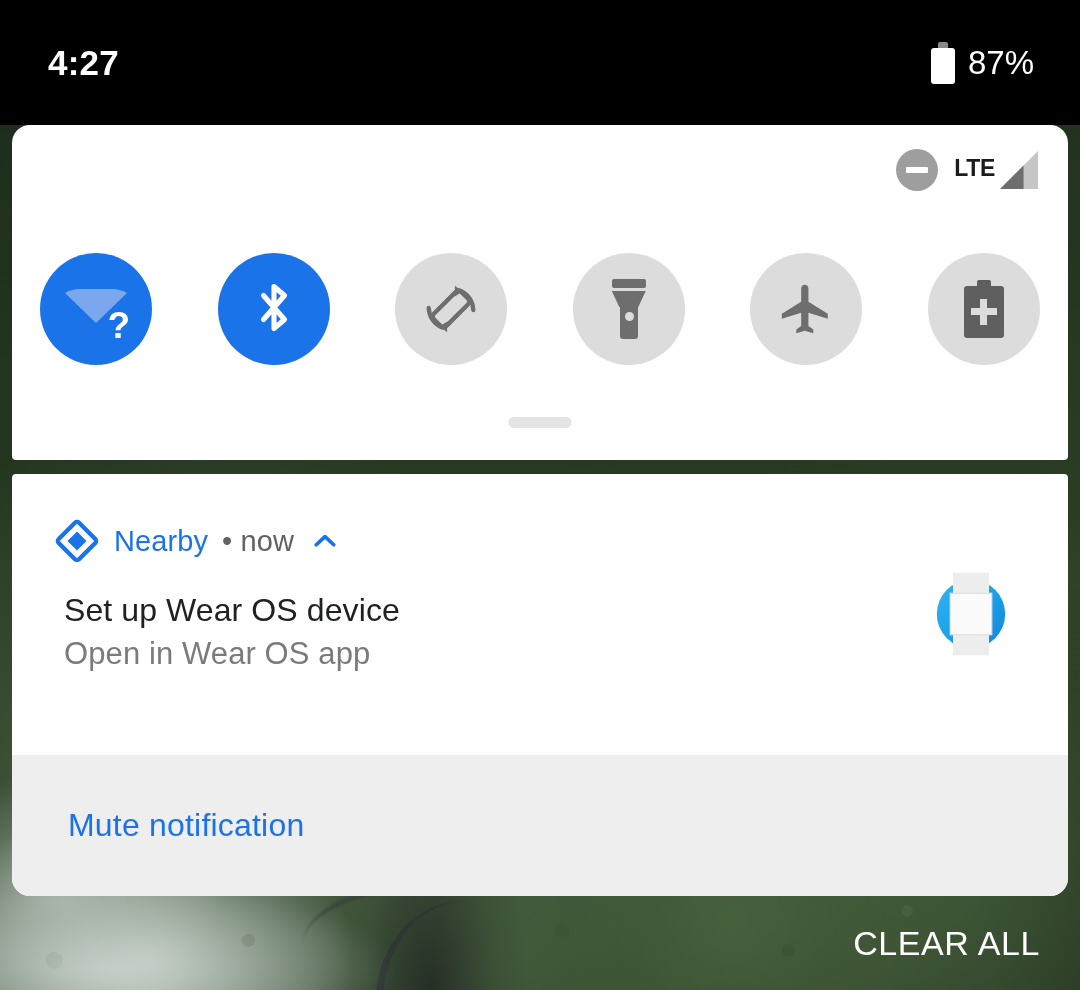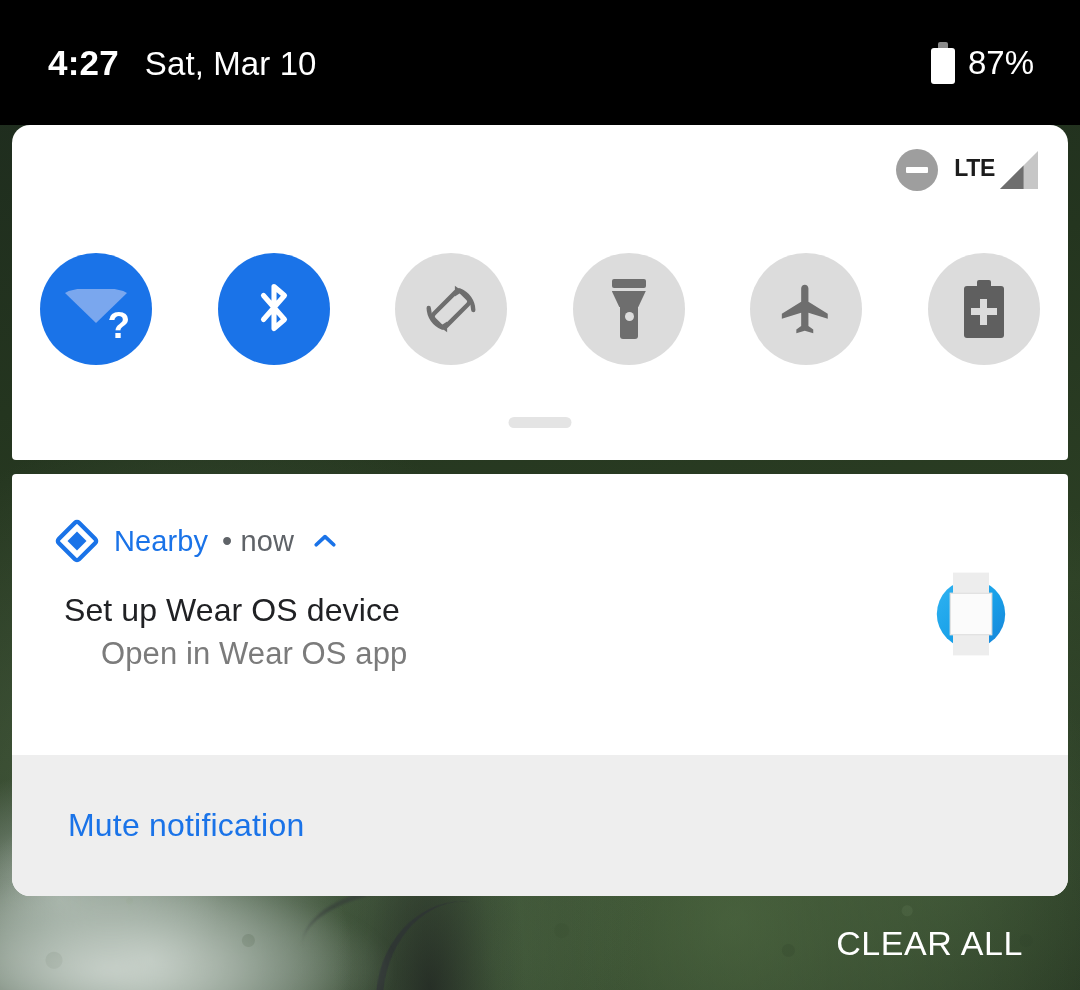"Sat, Mar 10" span.sb-date { html: <span>Sat, Mar 10</span> -> none }
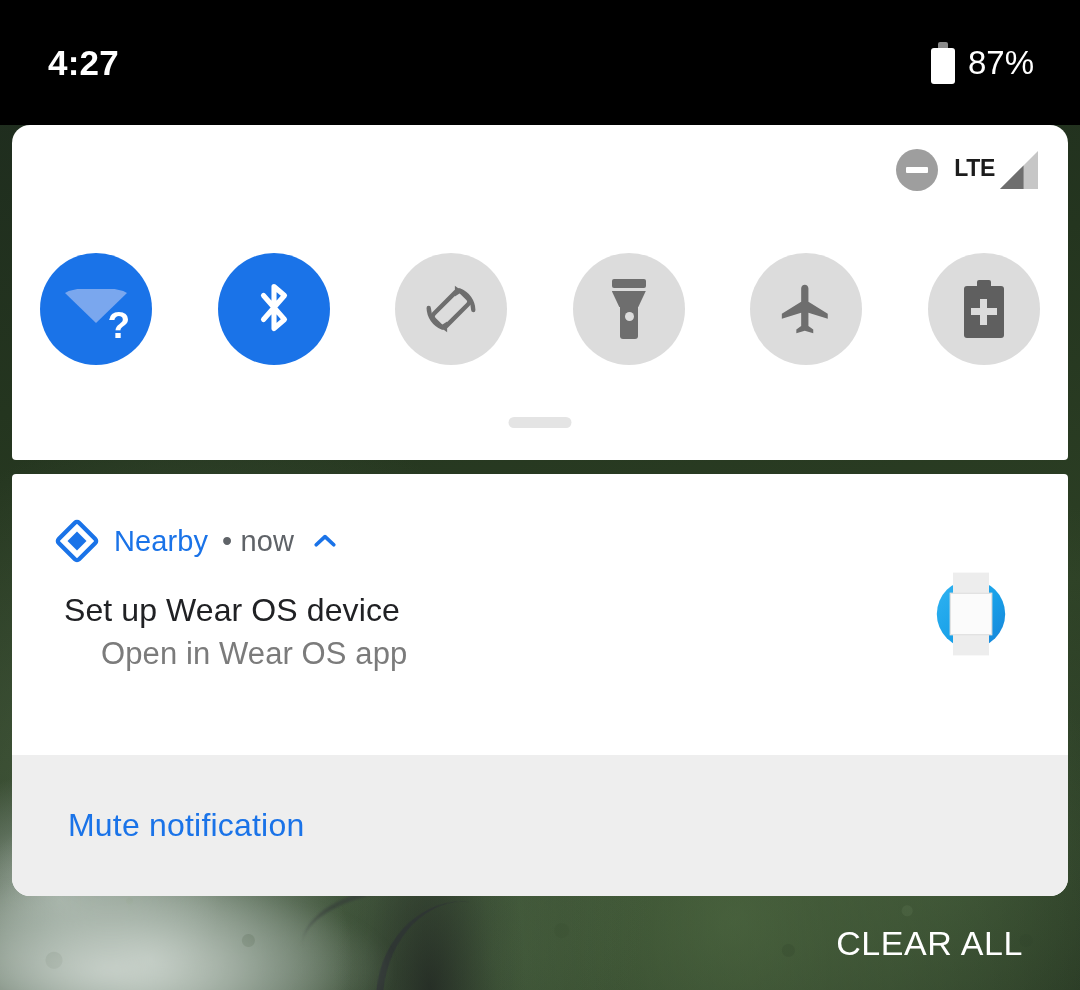"Open in Wear OS app" .notif-text { margin-left: 37px -> none }
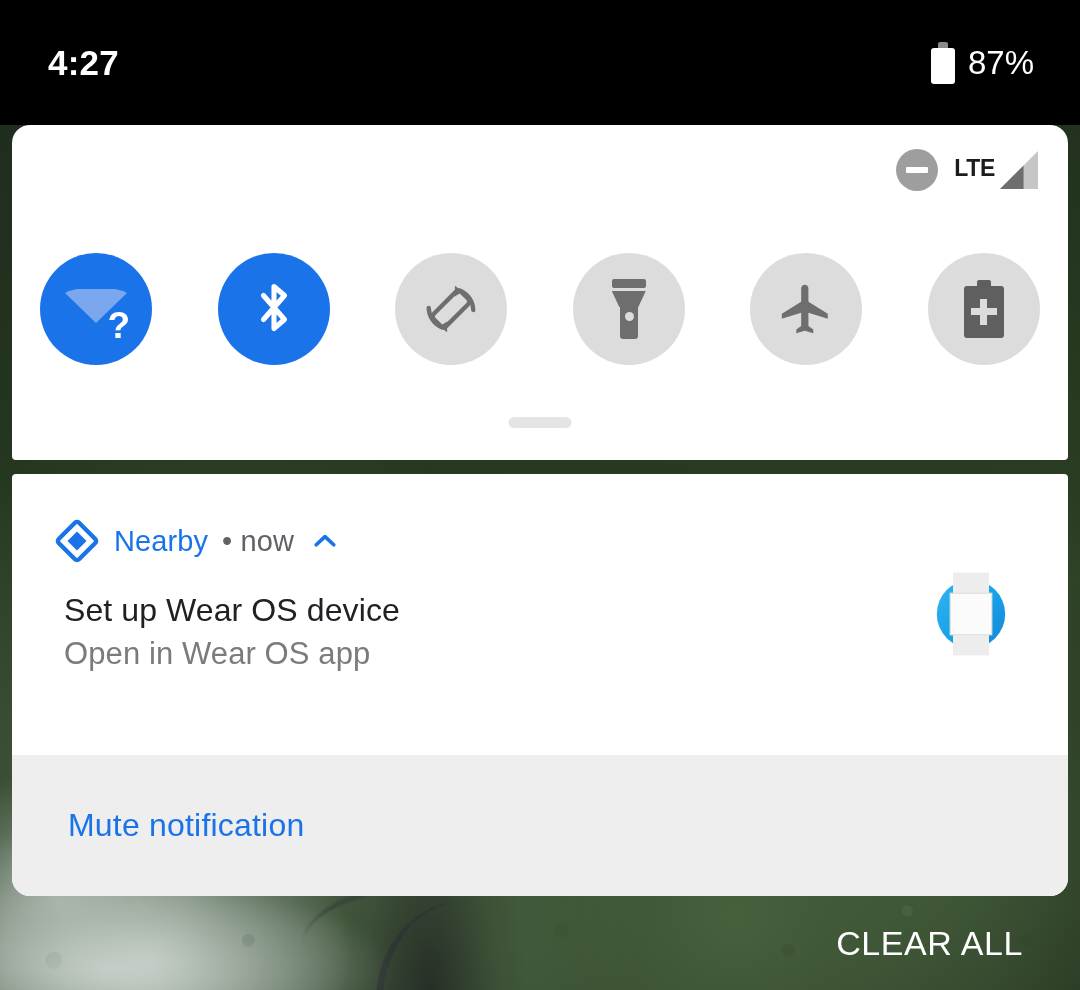"CLEAR ALL" .clear-all { right: 57px -> 40px }
